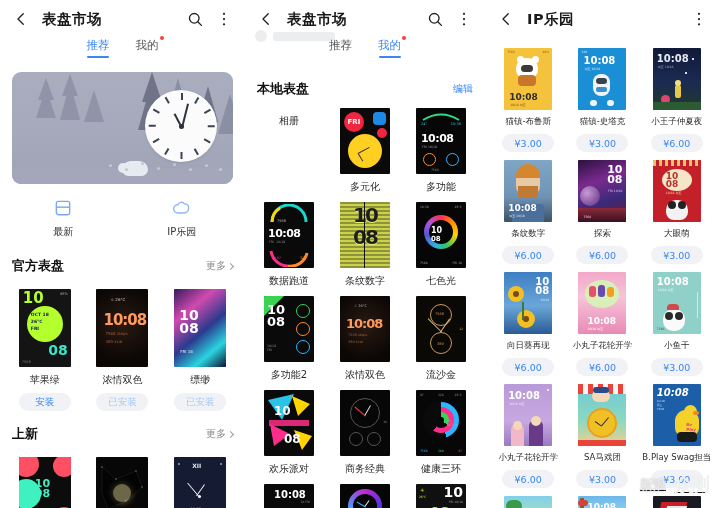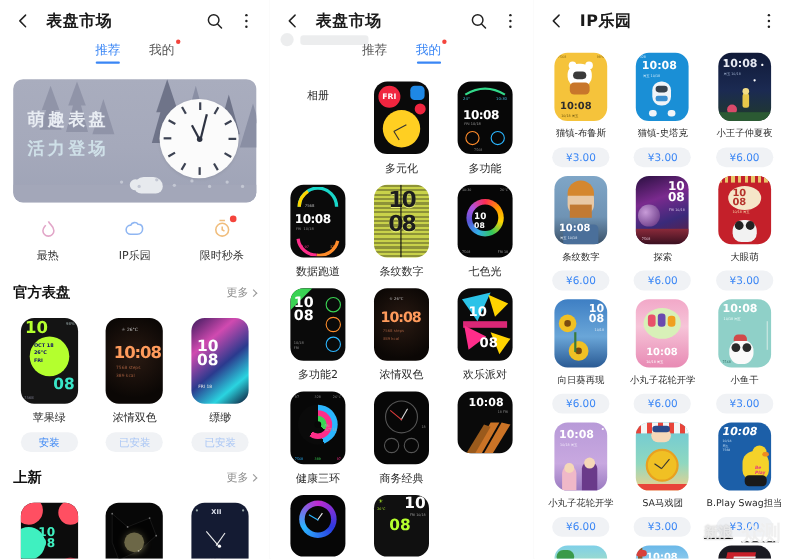"10:08" .thumb { border-radius: 12px -> 1px }
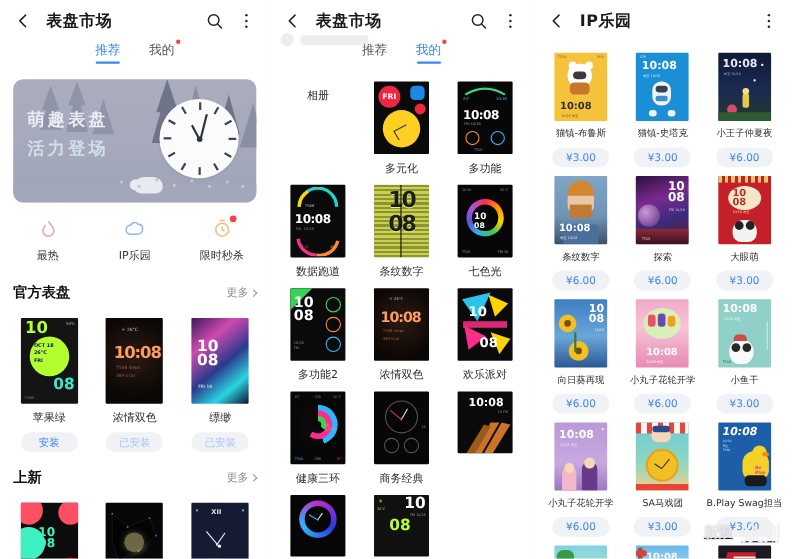"本地表盘" div.sec { html: none -> <div> <span>本地表盘</span> <span> <span>编辑</span> </span> </div> }
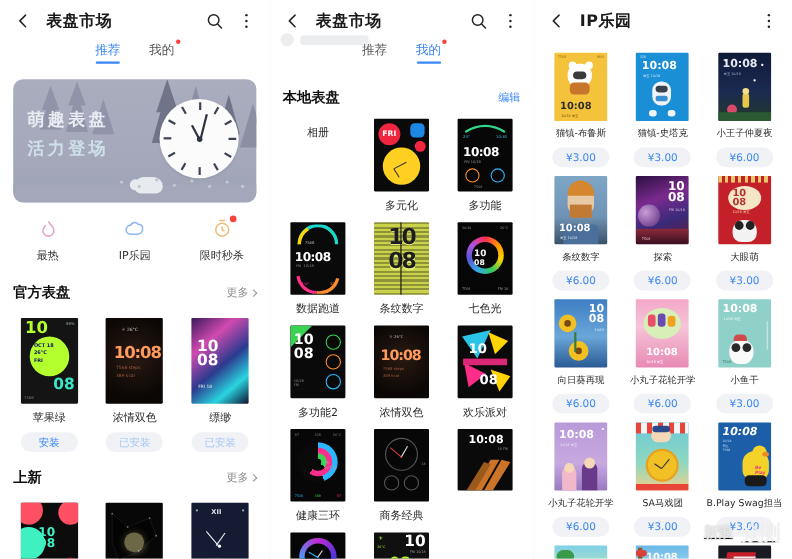"萌趣表盘" div.btxt { html: <div> <div>萌趣表盘</div> <div>活力登场</div> </div> -> none }
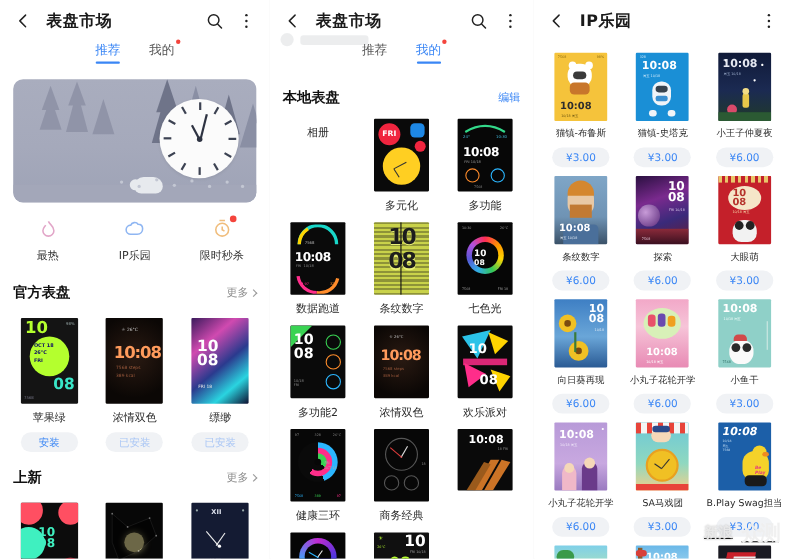"最新" div.cat { html: none -> <div> <span> <svg> <rect></rect> <path></path> </svg> </span> <span>最新</span> </div> }
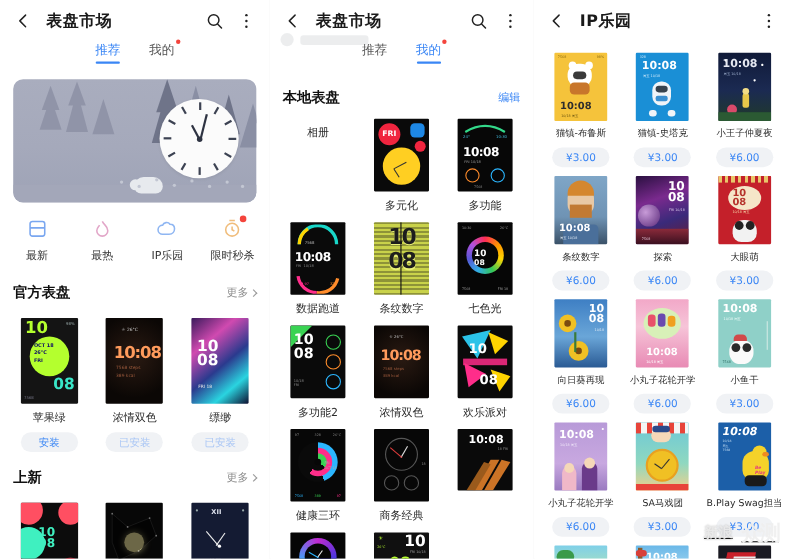"最热" div.cat { html: <div> <span> <svg> <path></path> </svg> </span> <span>最热</span> </div> -> none }
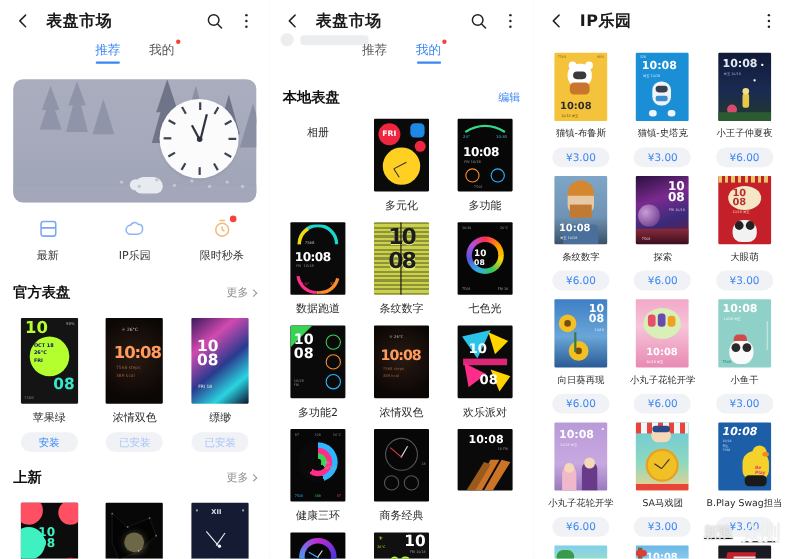"限时秒杀" div.cat { html: <div> <span> <svg> <circle></circle> <path></path> <path></path> </svg> <i></i> </span> <span>限时秒杀</span> </div> -> none }
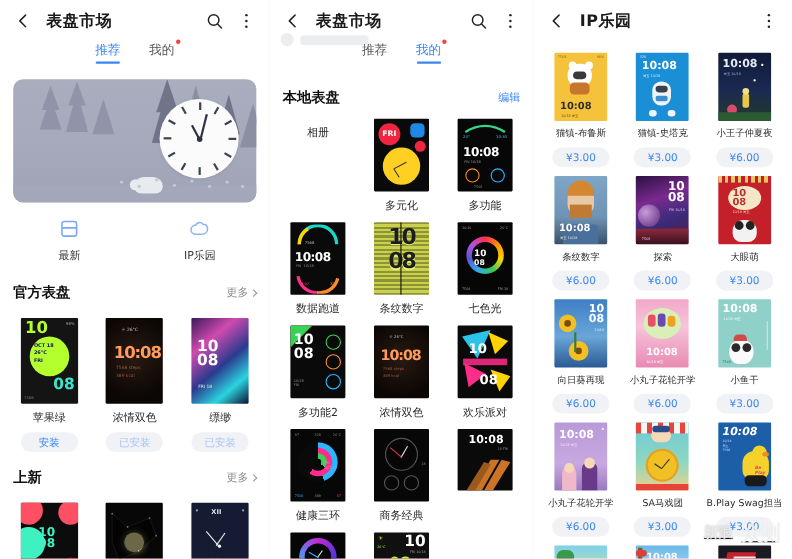"流沙金" div.cell { html: none -> <div> <div> <div></div> <div>7568</div> <div></div> <div>389</div> <div></div> <div></div> <div>12</div> </div> <div>流沙金</div> </div> }
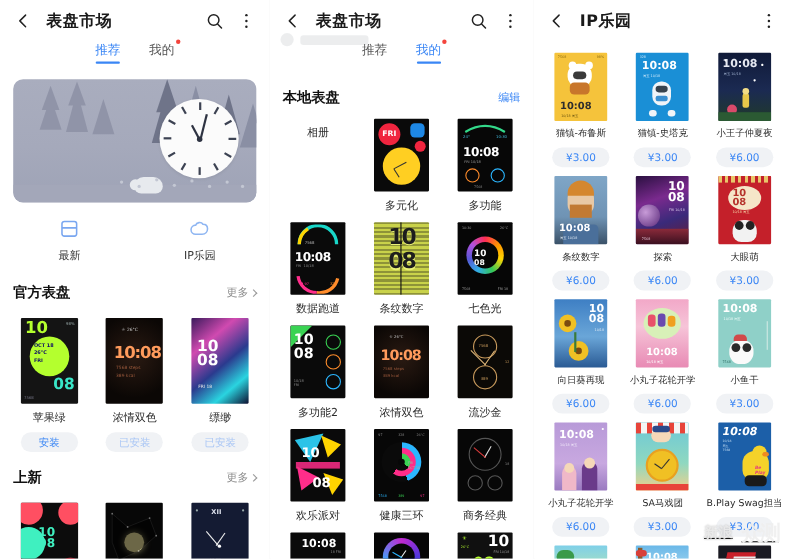"健康三环" div.cell { order: before "商务经典" -> after "商务经典" }
